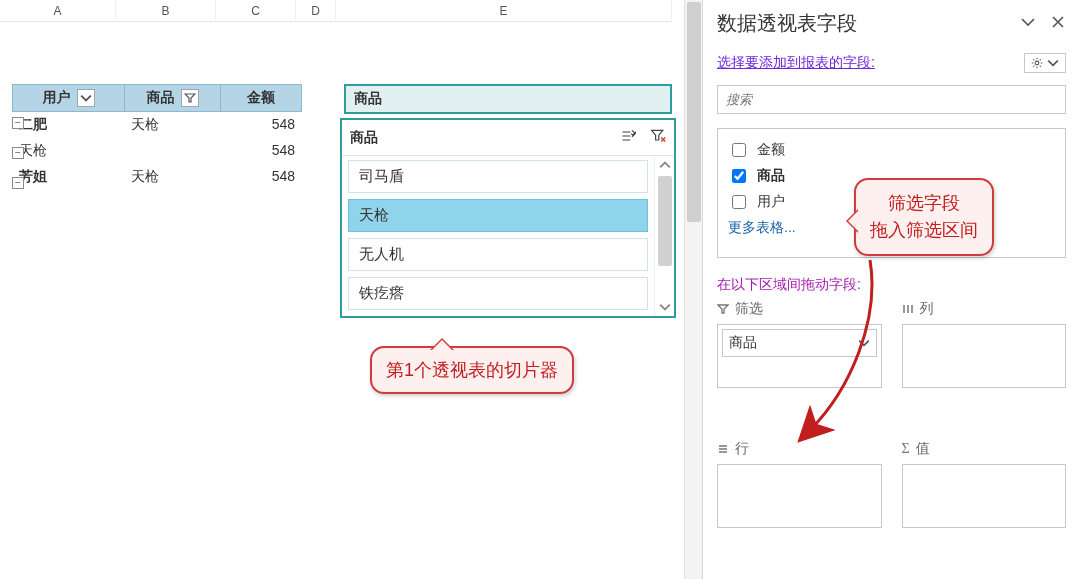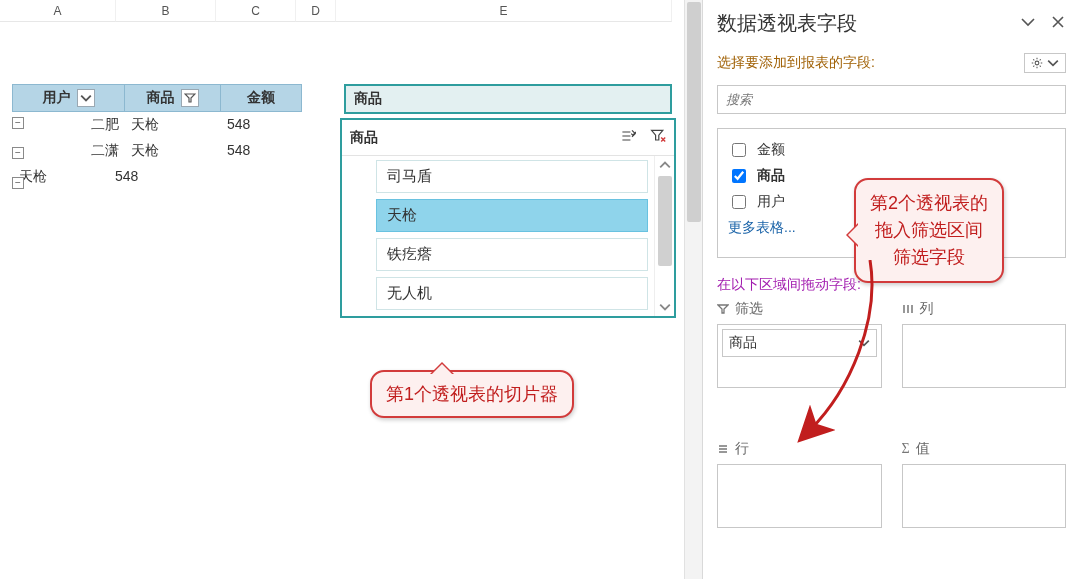"选择要添加到报表的字段:" .fp-sub { color: #a16207 -> #6d28d9; text-decoration: none -> underline }
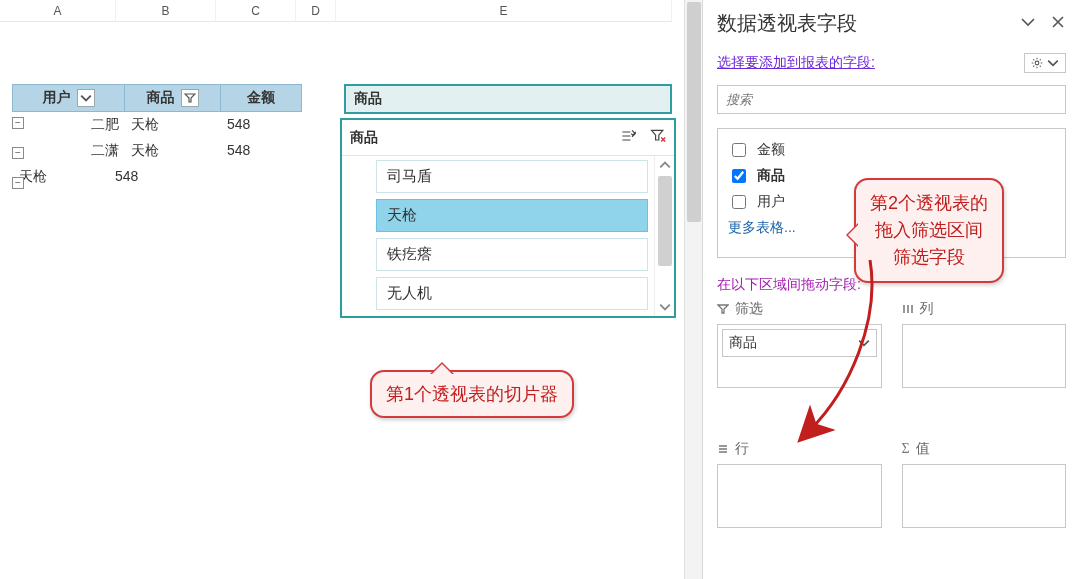"二肥" .pt1-row .c-user { font-weight: normal -> bold; text-align: right -> left }
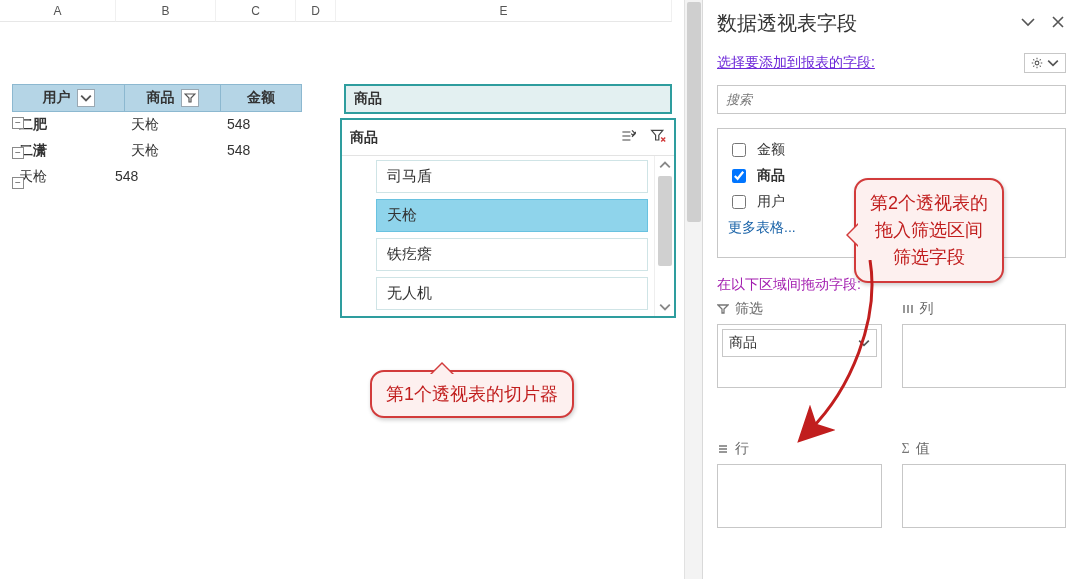"548" .pt1-row .c-amt { text-align: none -> right }
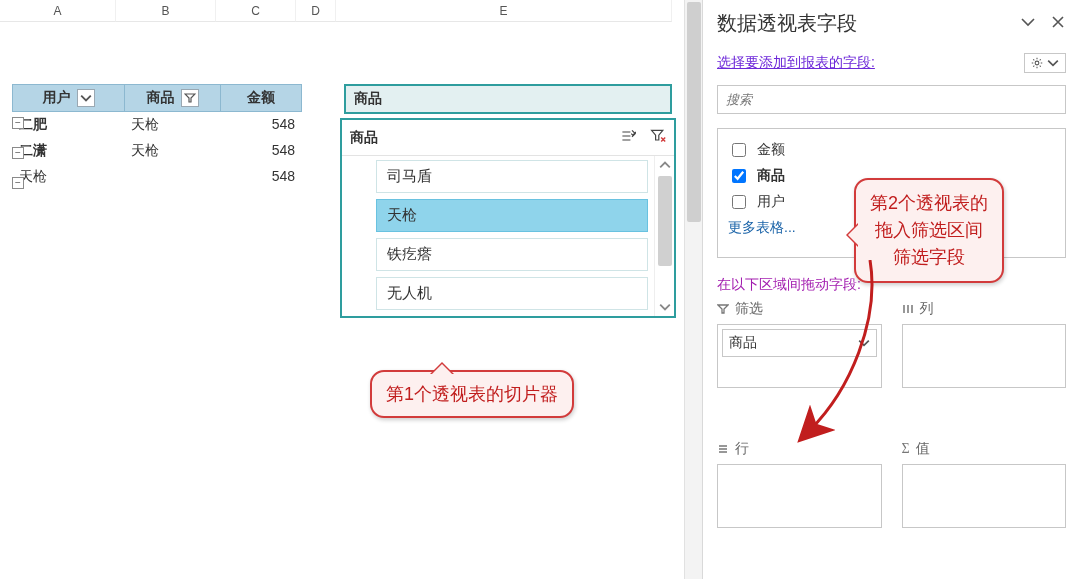"二潇" div.c-user { html: <div>二潇</div> -> none }
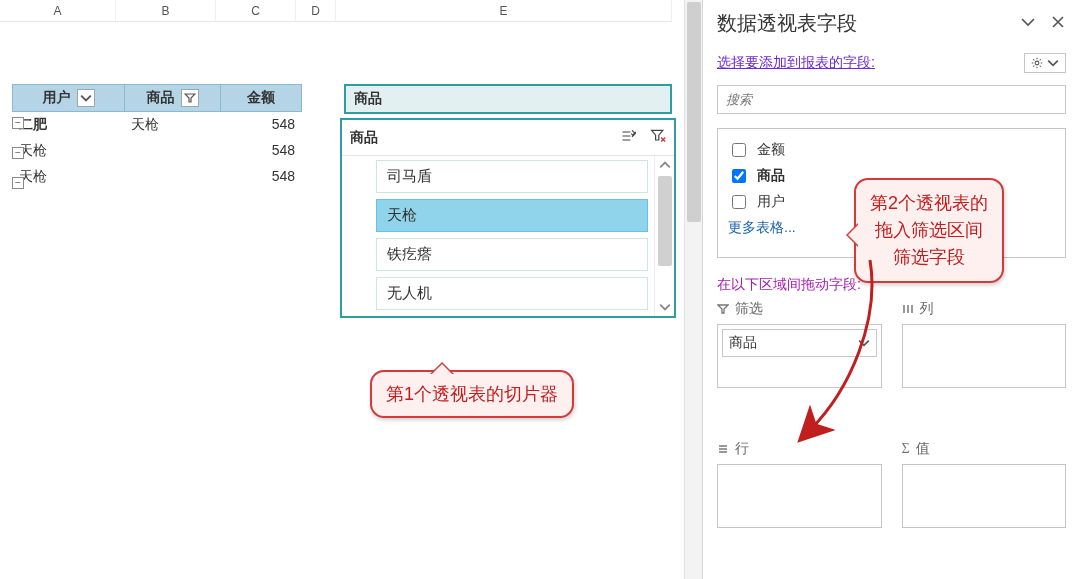"芳姐" div.c-user { html: none -> <div>芳姐</div> }
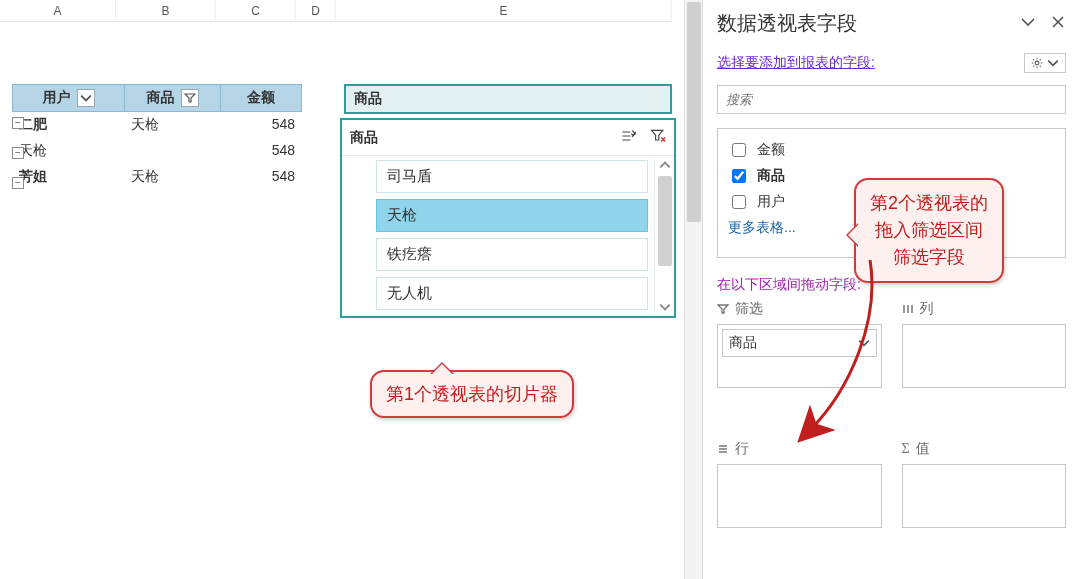"司马盾" .slicer-body { margin-left: 28px -> none }
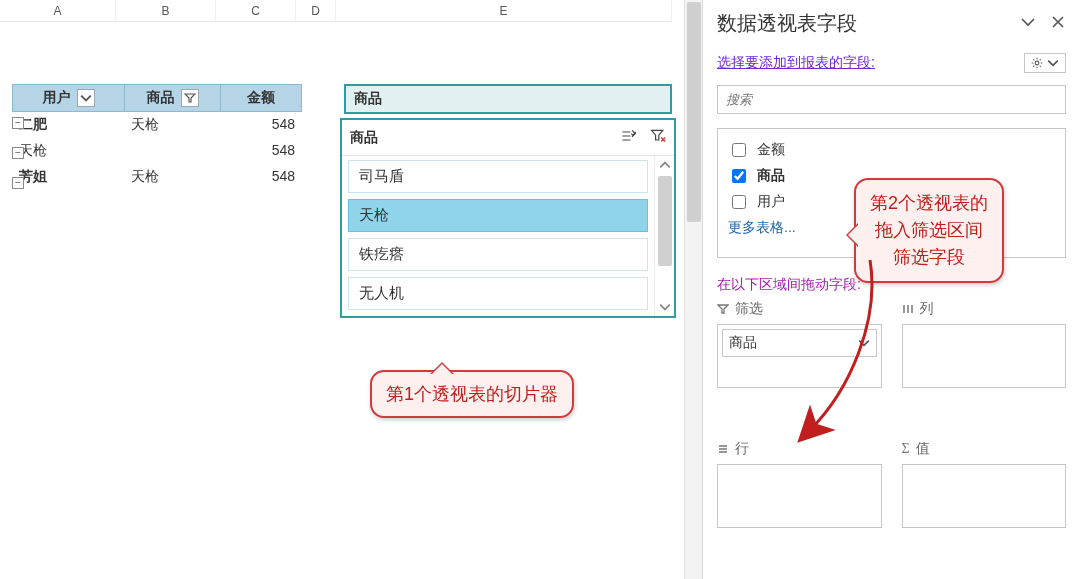"第2个透视表的" div { html: <div>第2个透视表的</div> -> none }
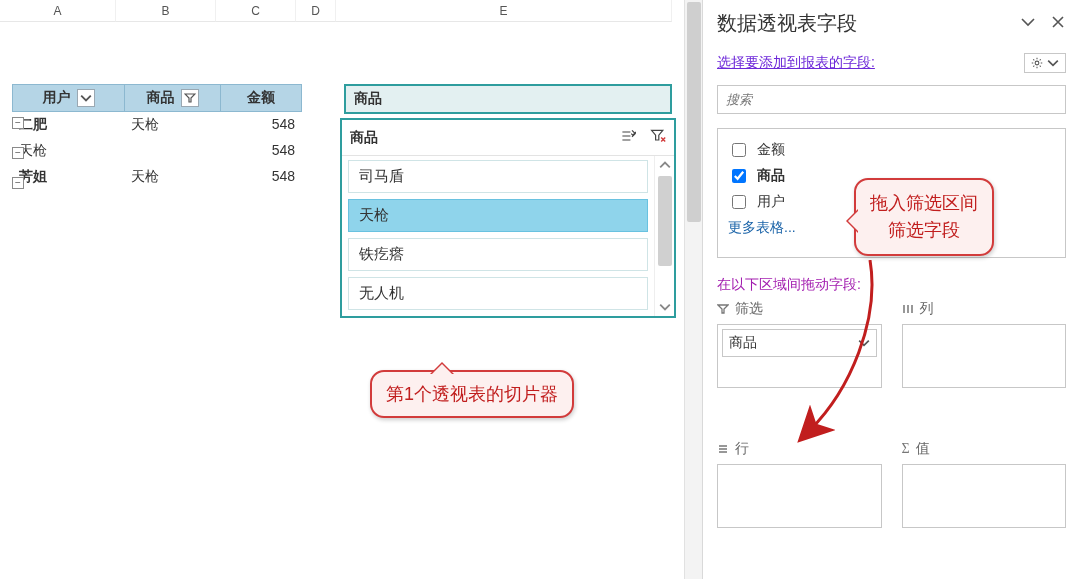"拖入筛选区间" div { order: before "筛选字段" -> after "筛选字段" }
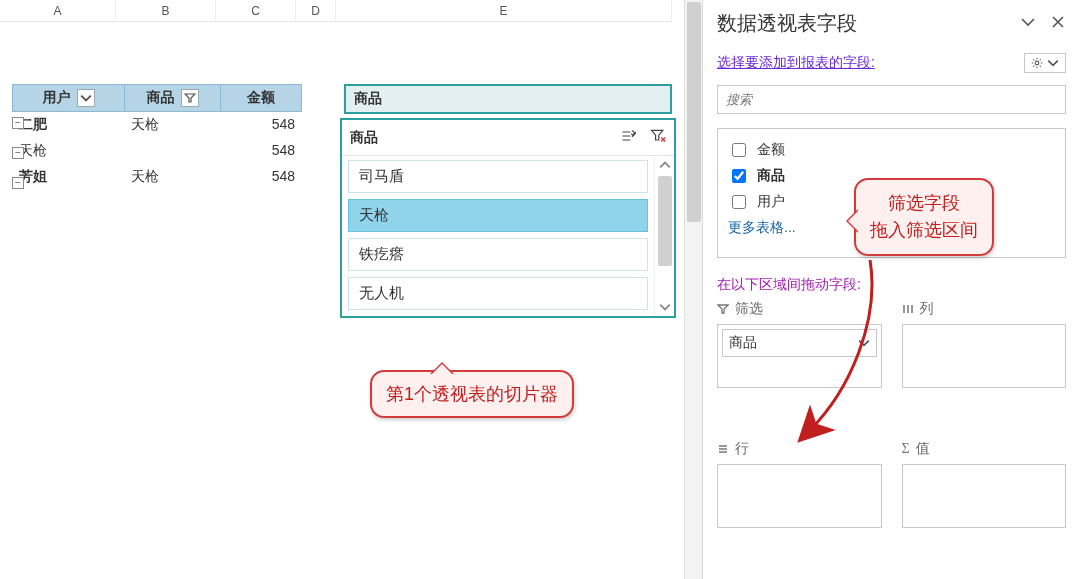"铁疙瘩" div.slicer-item { order: before "无人机" -> after "无人机" }
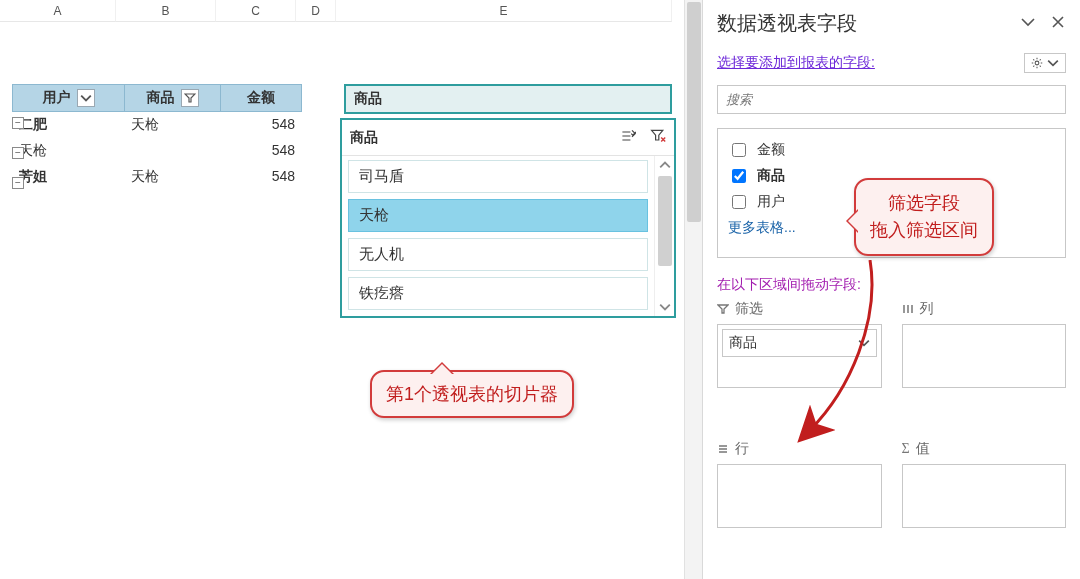"第1个透视表的切片器" div.callout { margin-top: 24px -> none }
